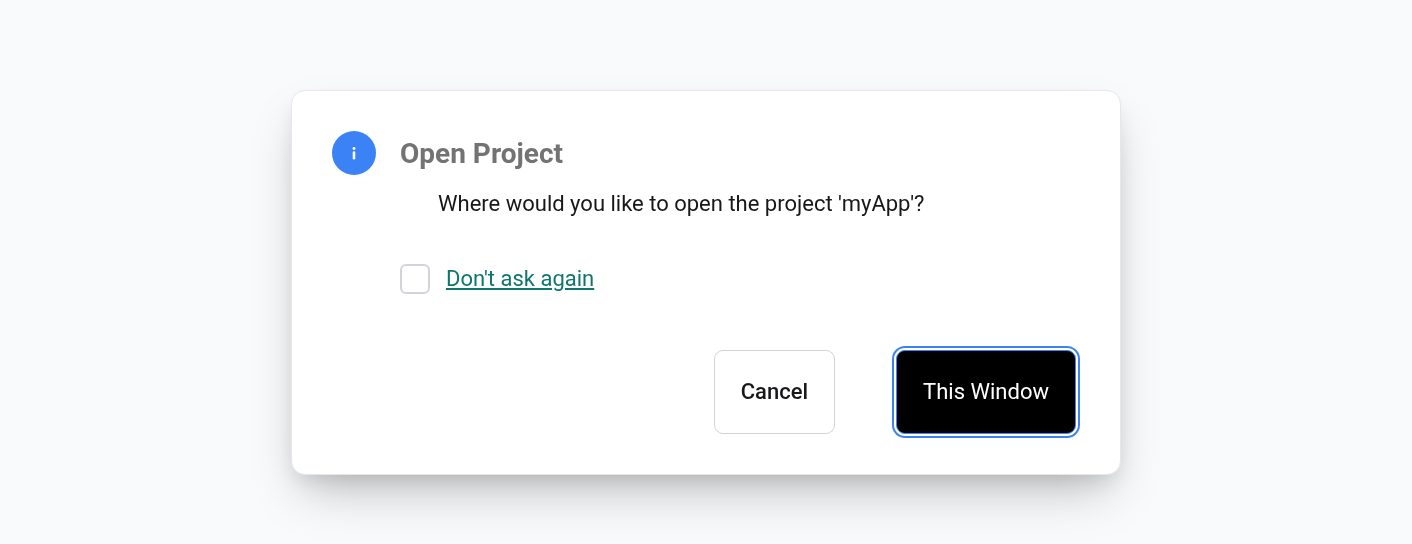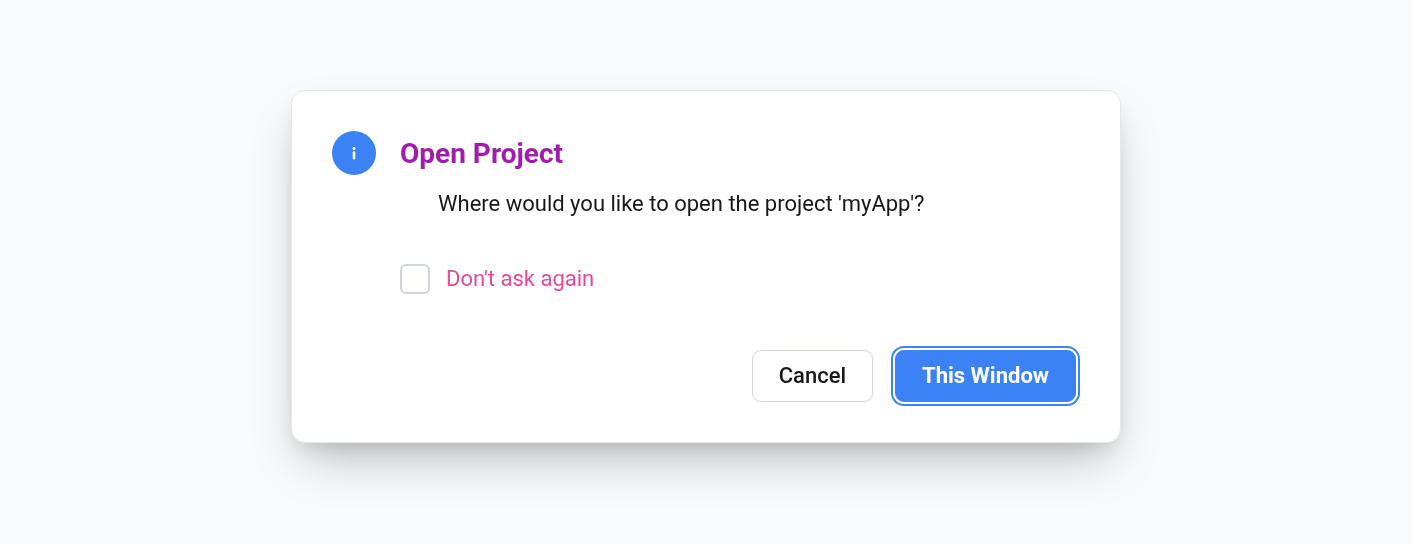"Open Project" .title { color: #a21caf -> #737373 }
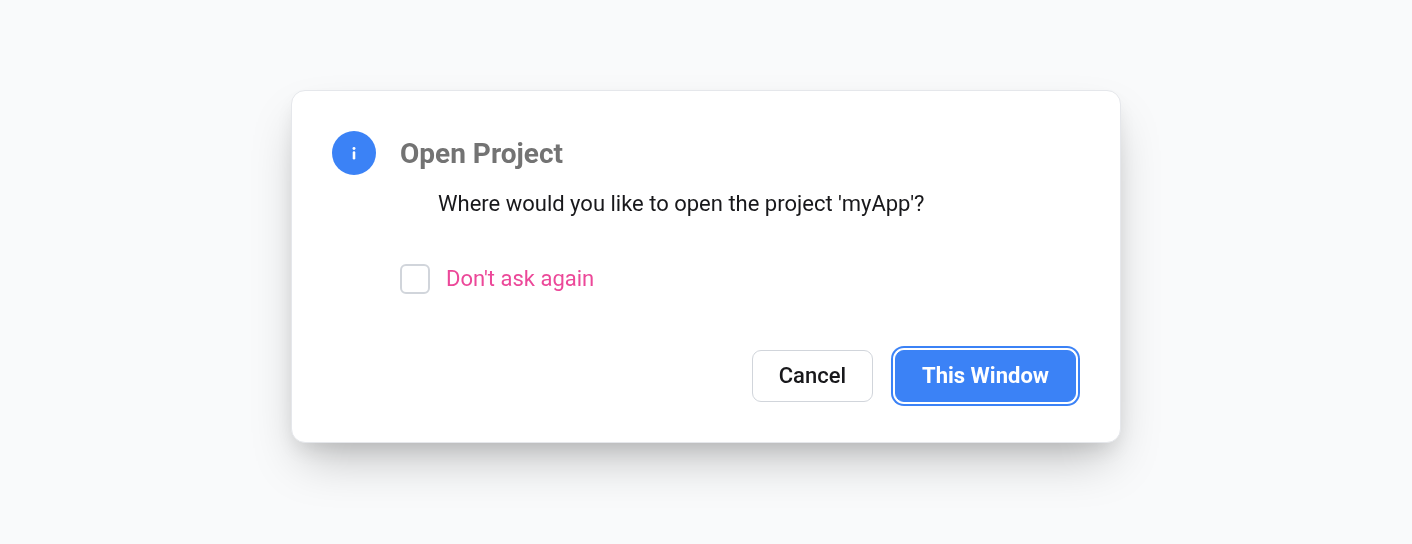"Don't ask again" .checkbox-label { color: #ec4899 -> #0f766e; text-decoration: none -> underline }
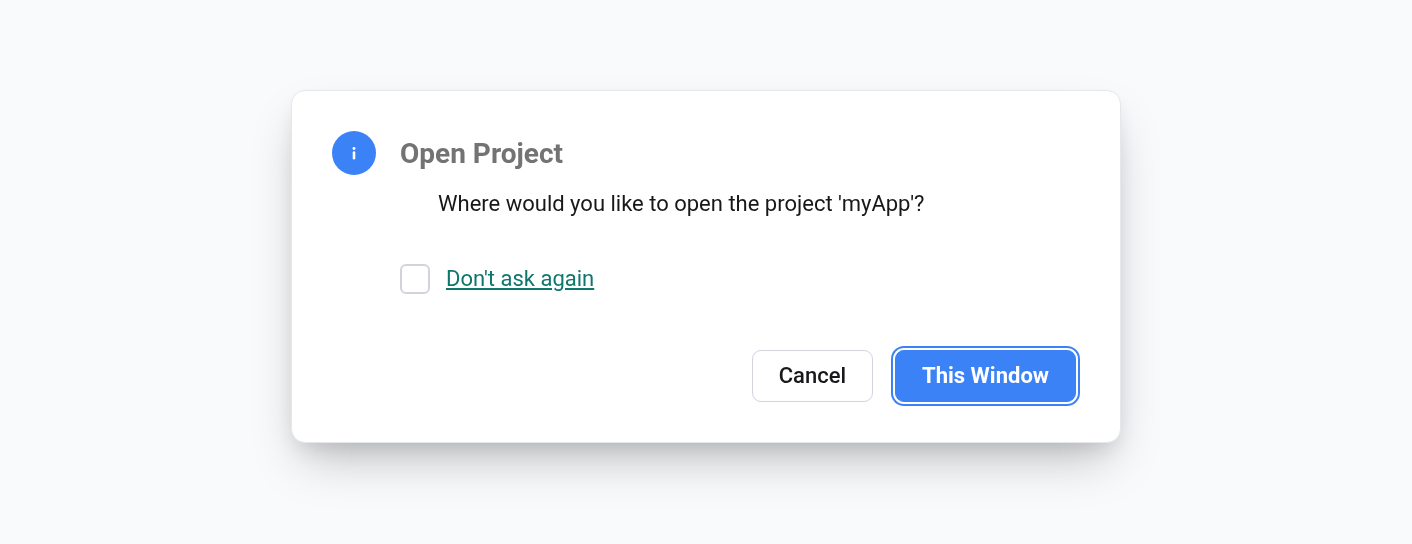"Cancel" .btn { margin-left: none -> 39px; padding: 12px 26px -> 28px 26px }
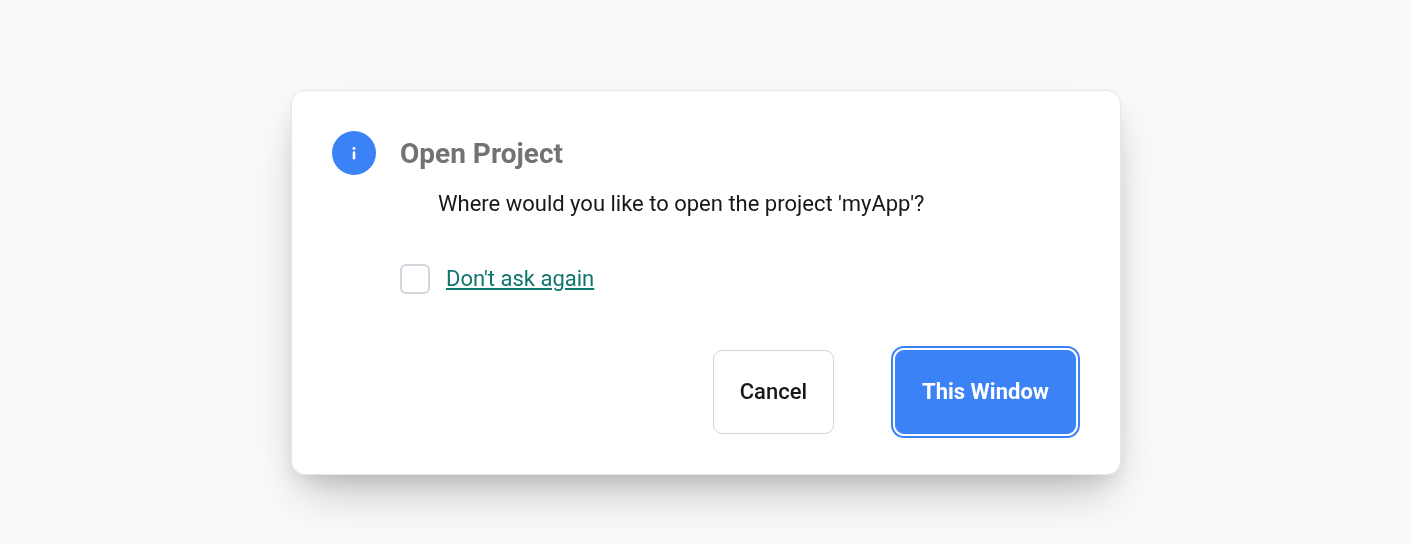"This Window" .btn-primary { background: #3b82f6 -> #000000; font-weight: 700 -> 400 }
